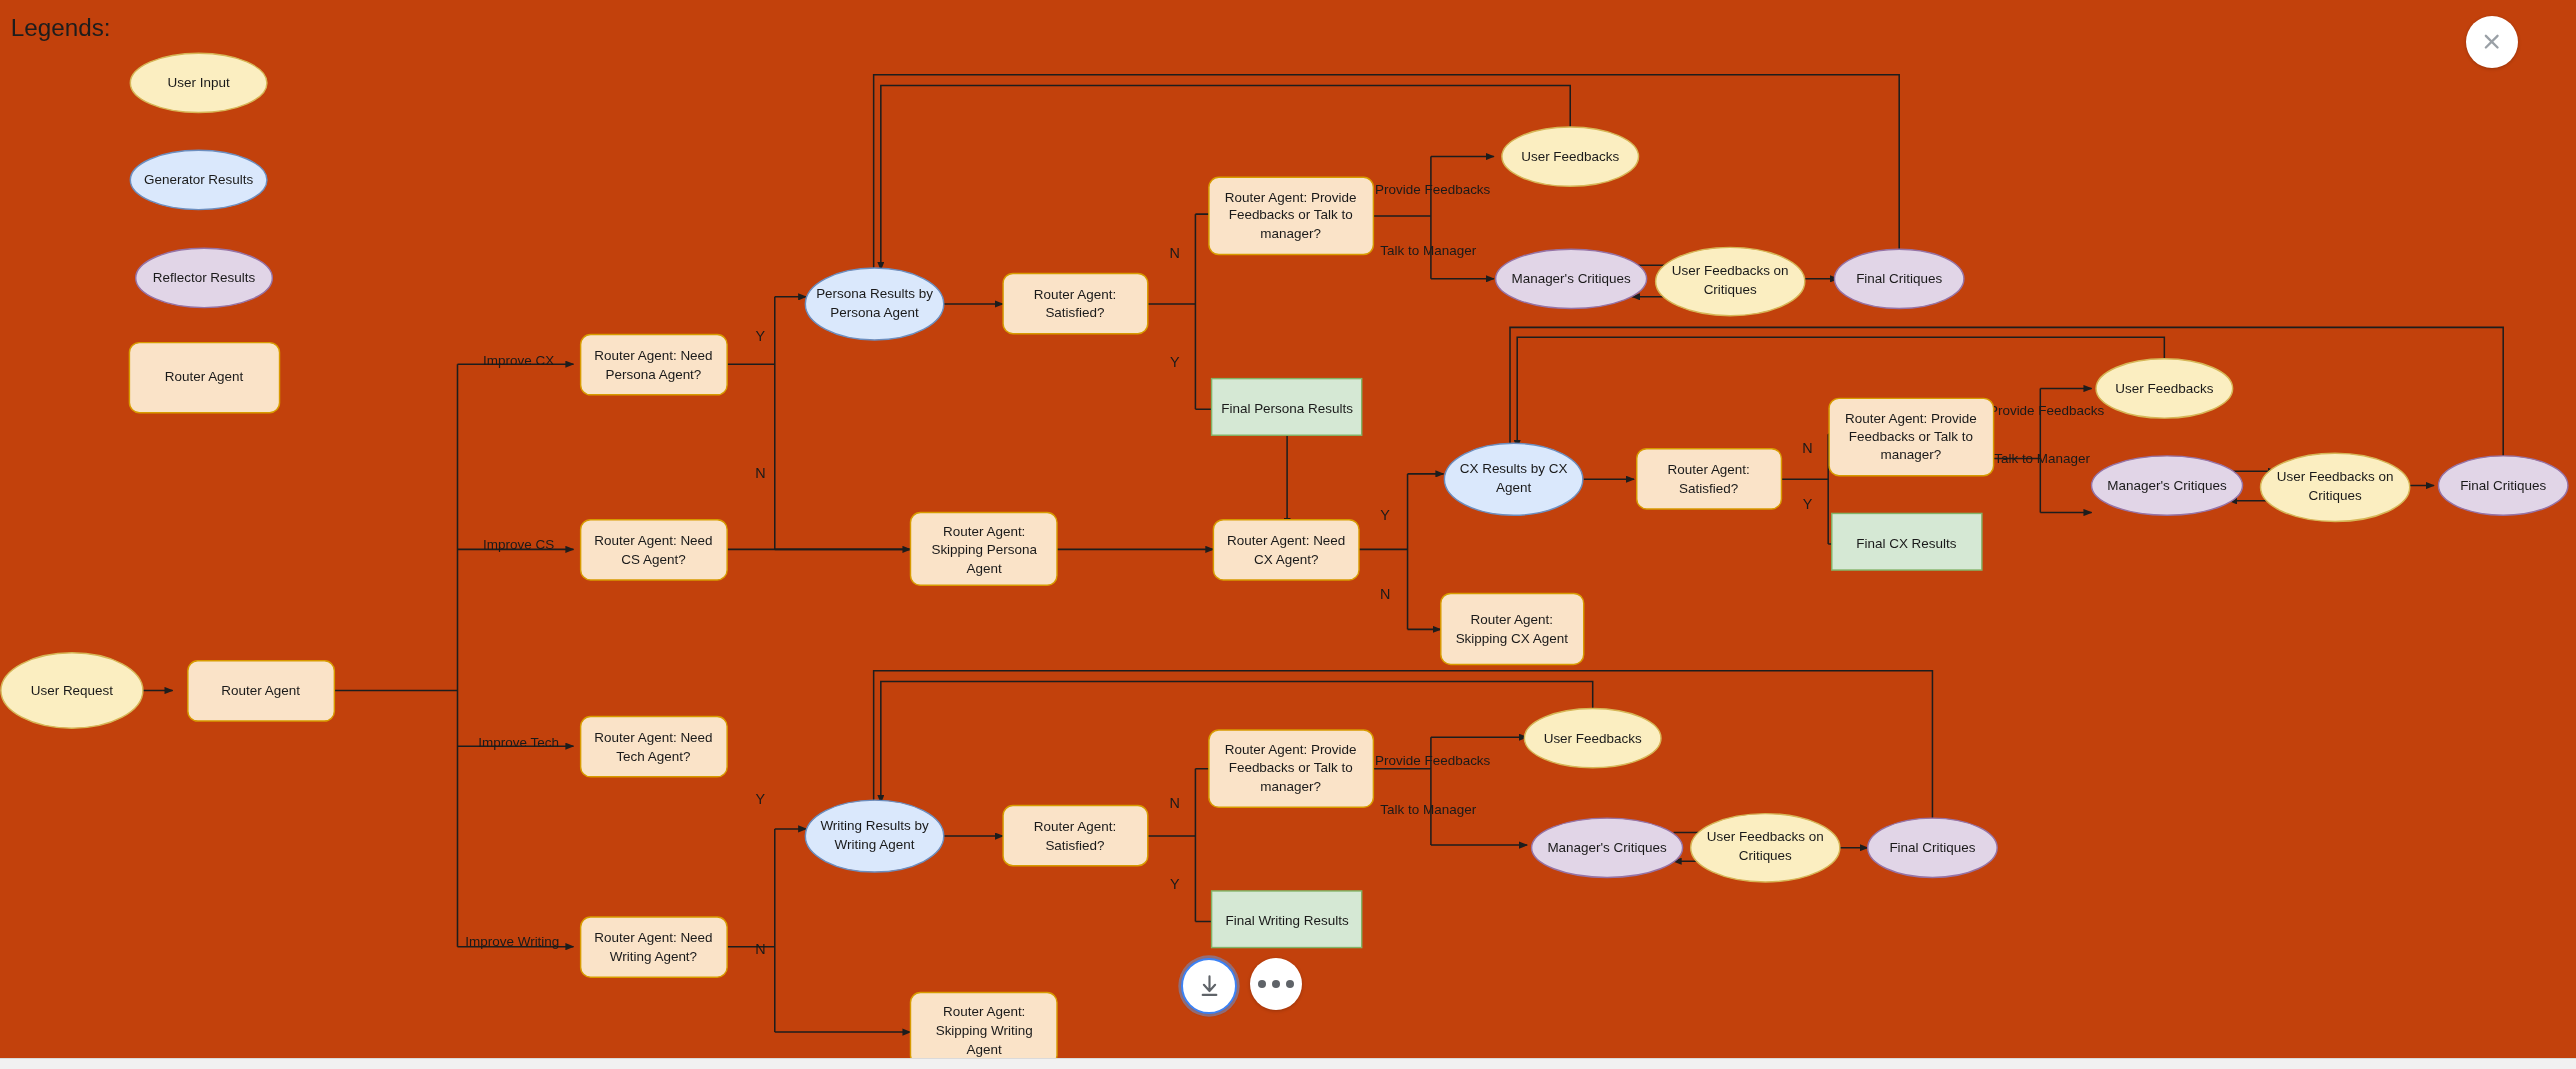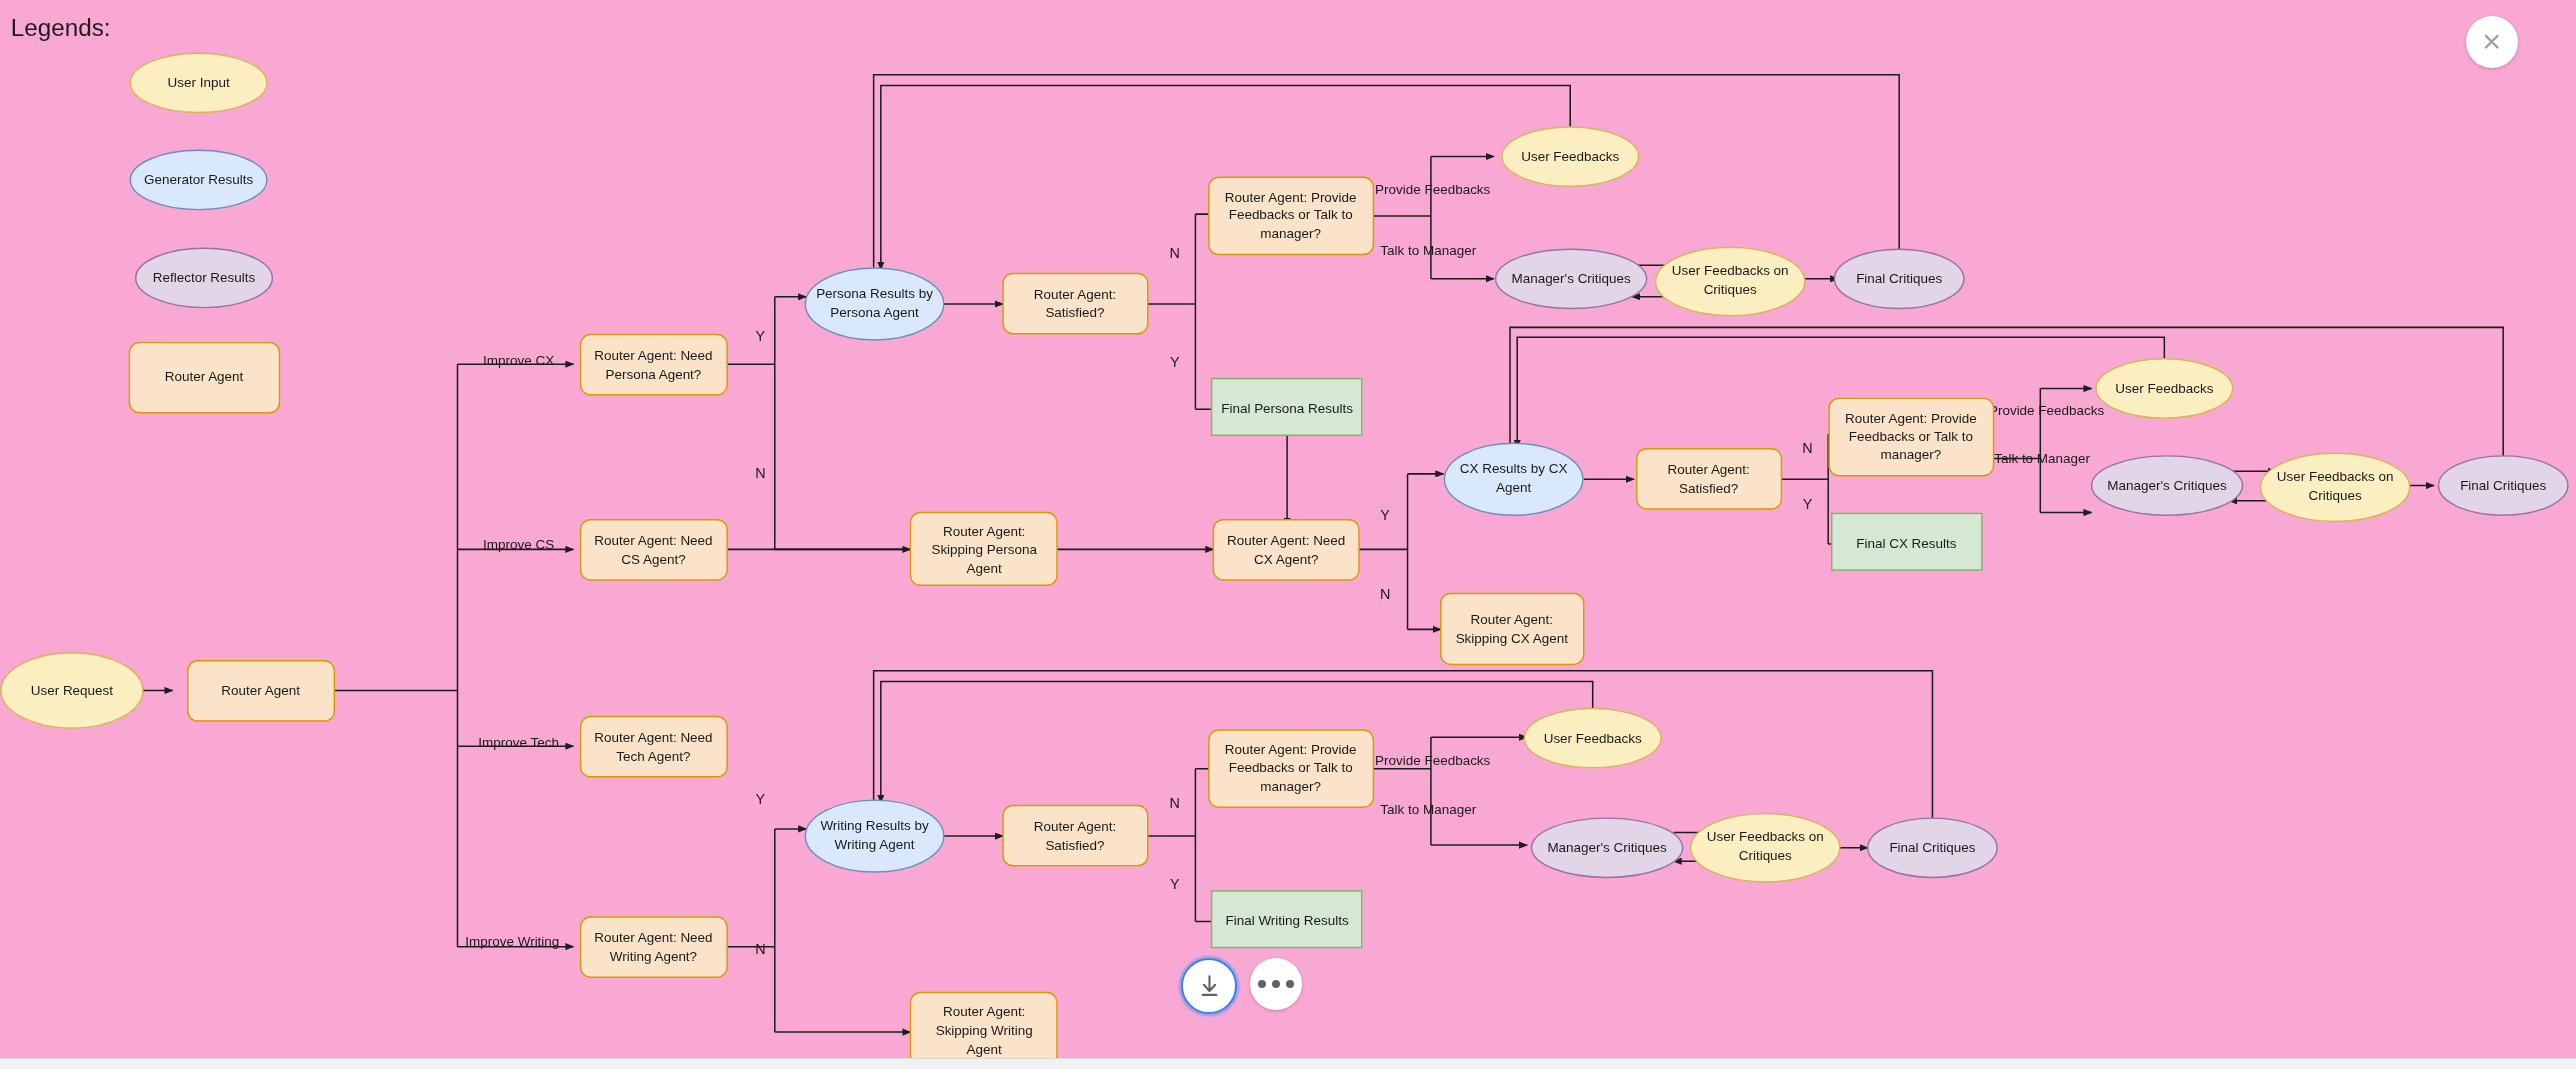"Legends:" #stage { background: #f9a8d4 -> #c2410c }
